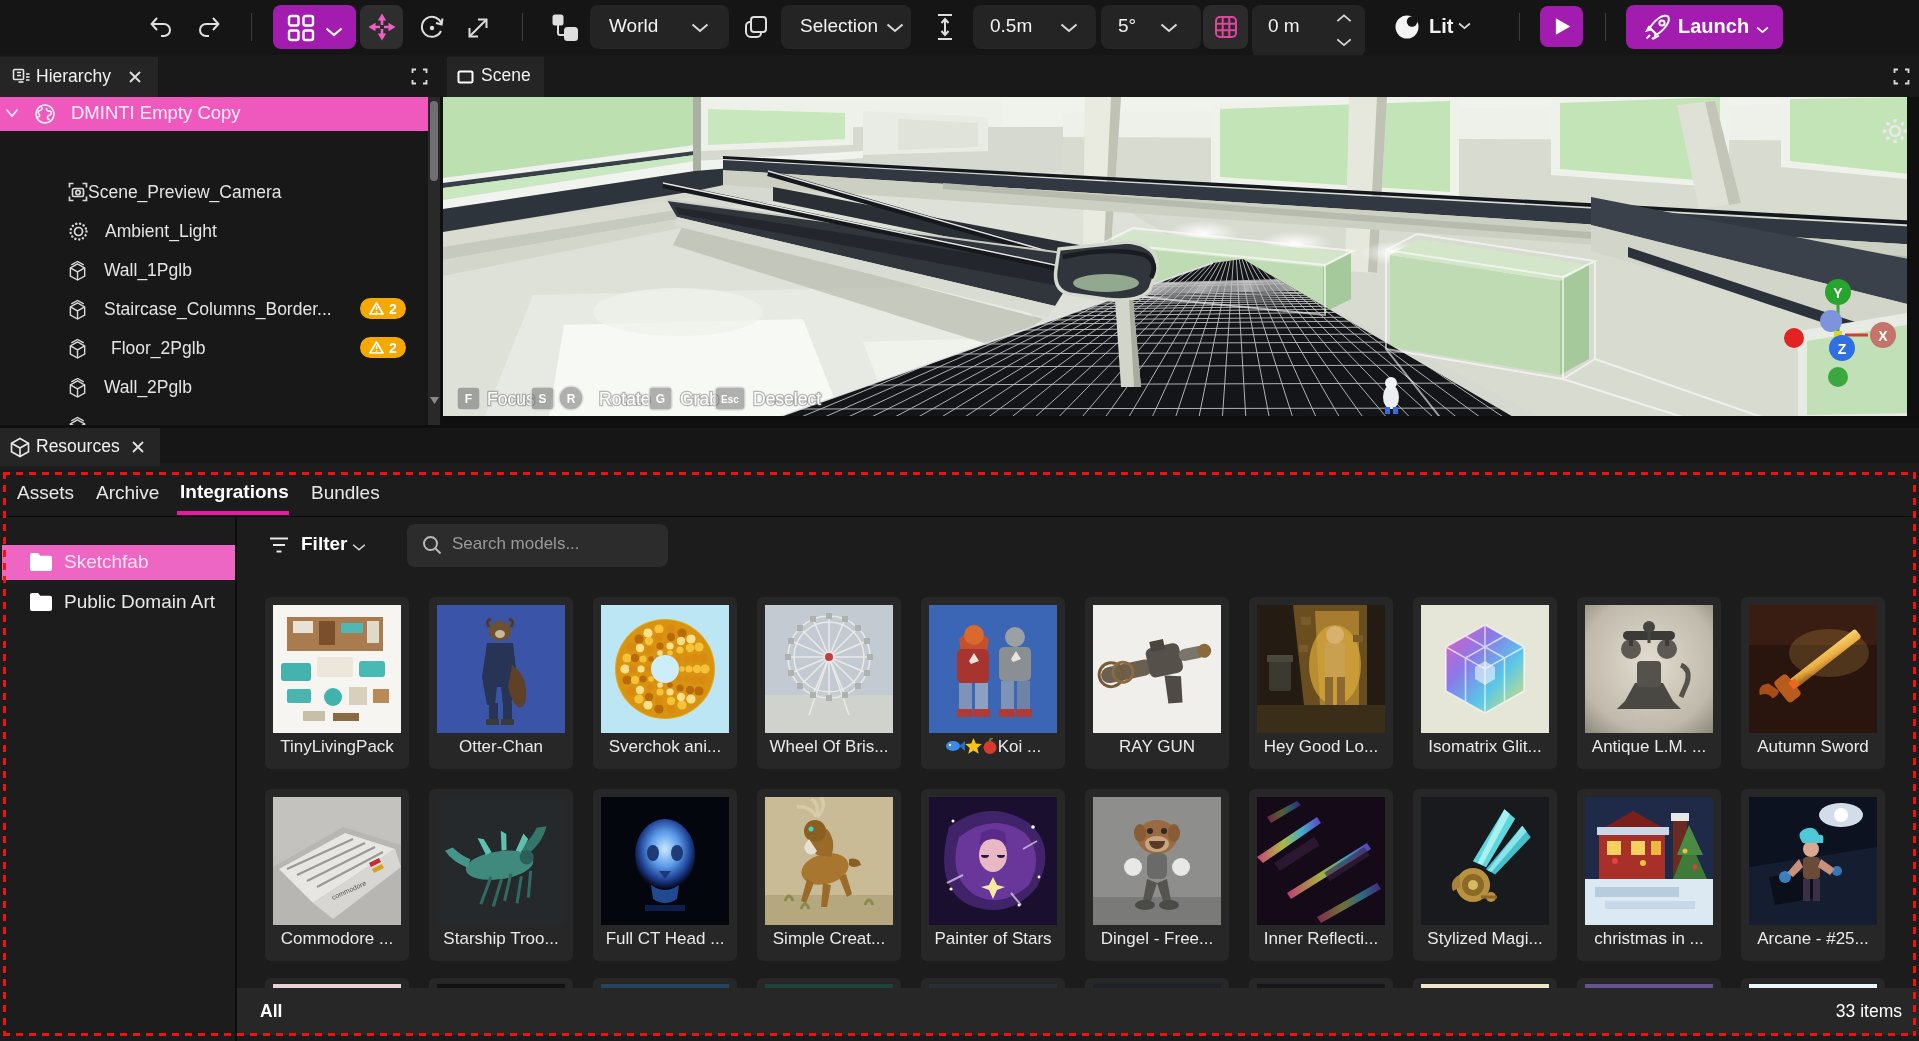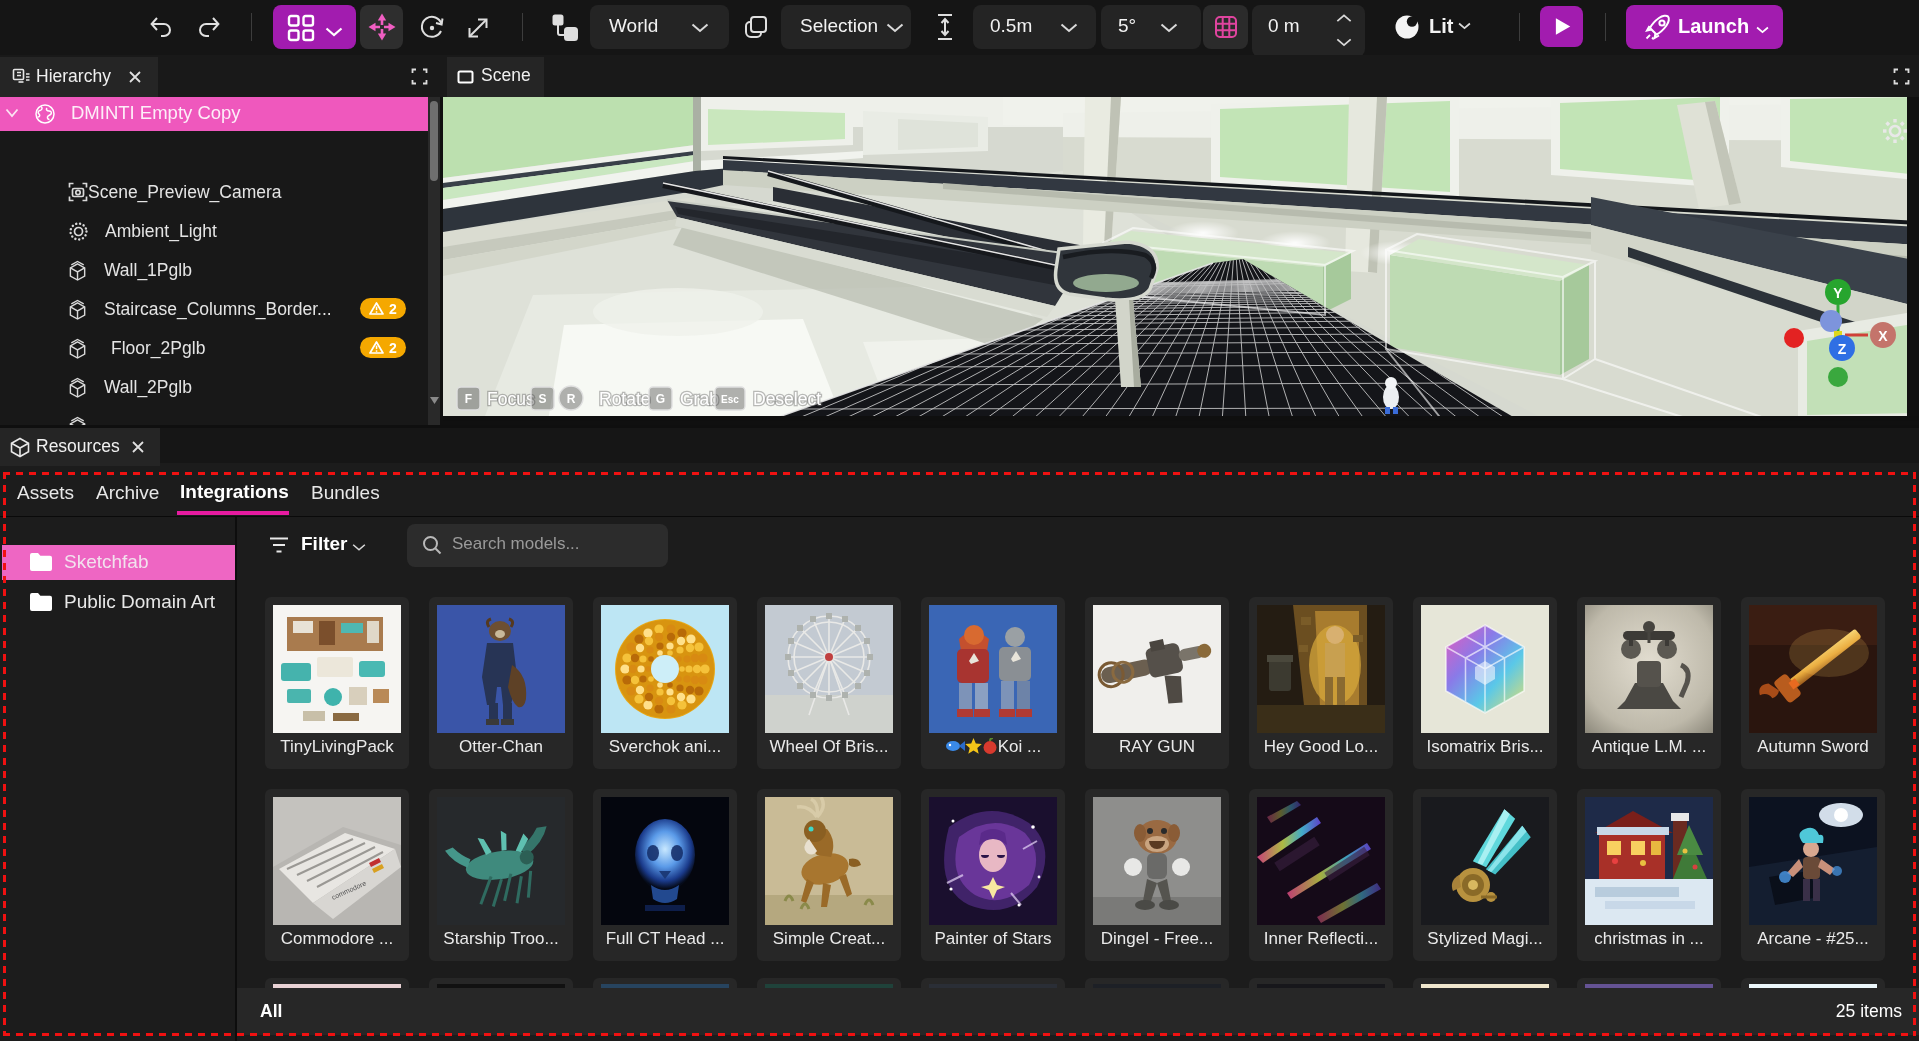"Isomatrix Bris..." div.cap { text: Bris -> Glit }
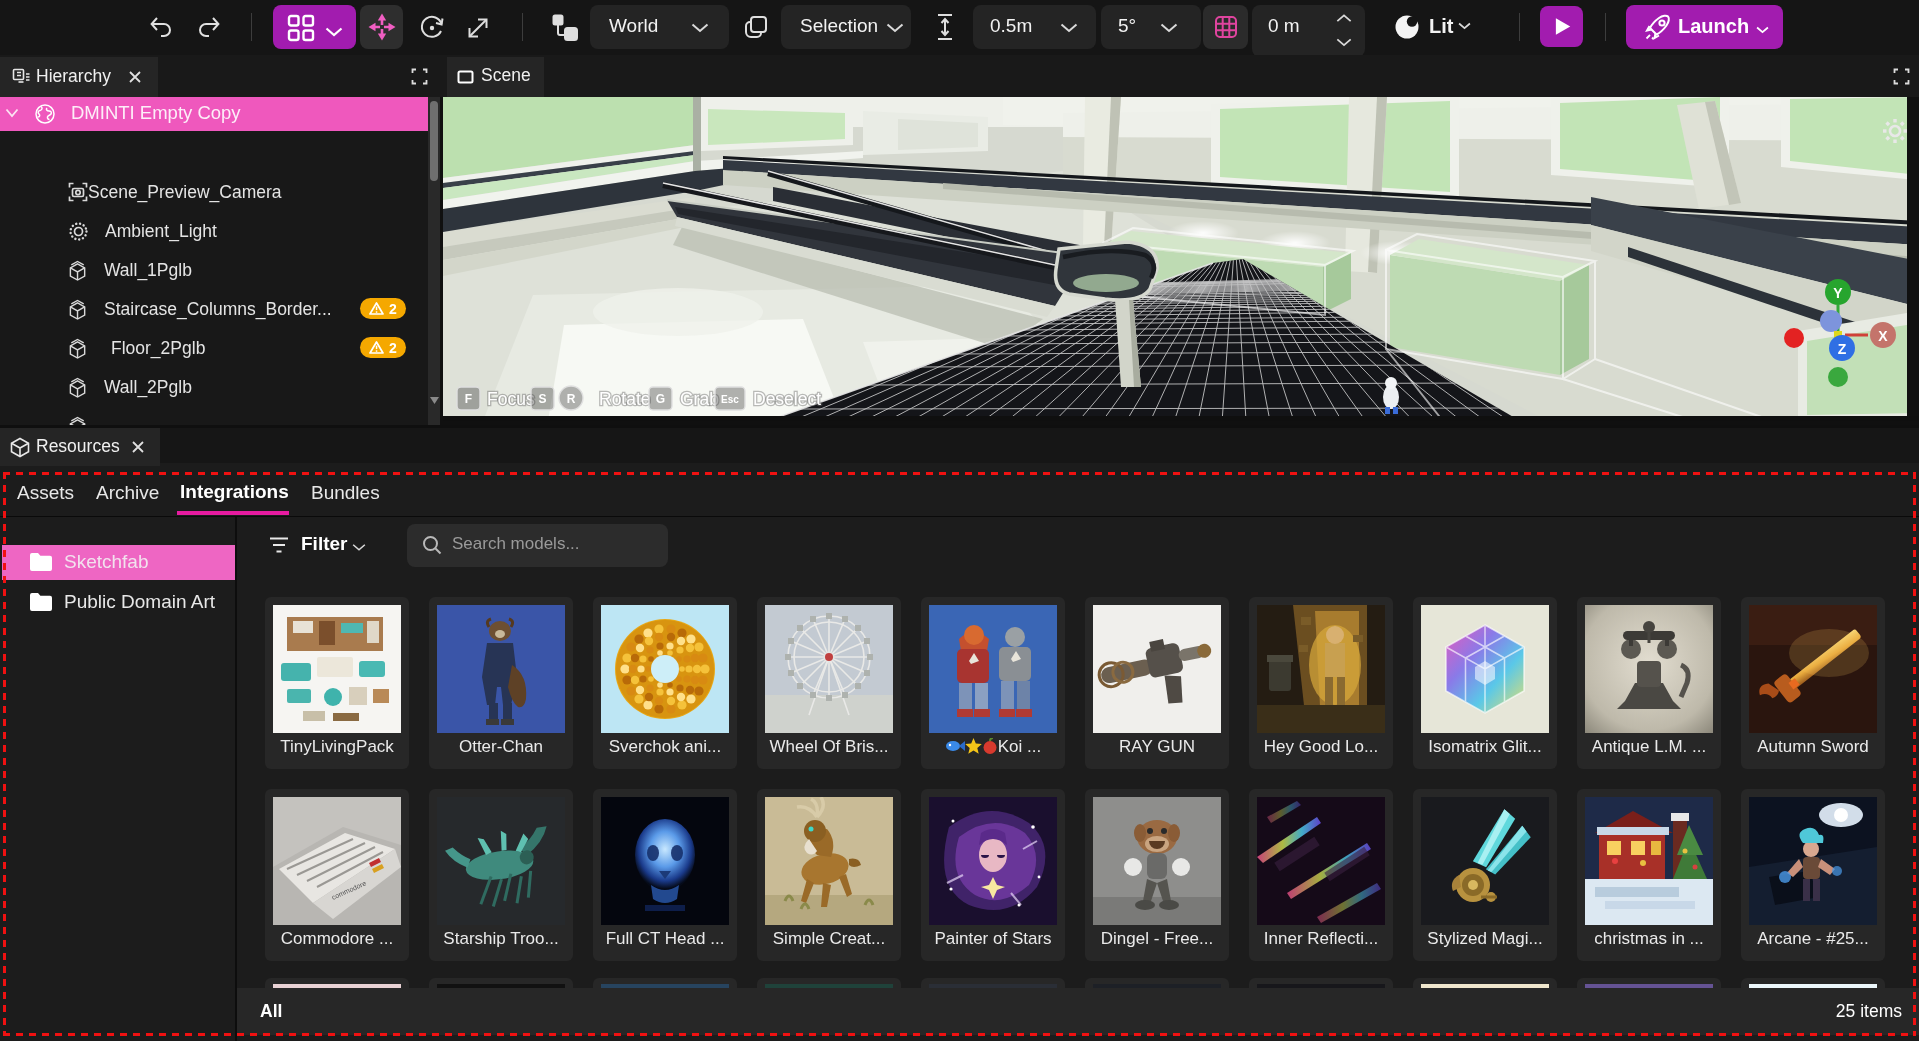"25 items" span.abs { text: 25 -> 33 }
